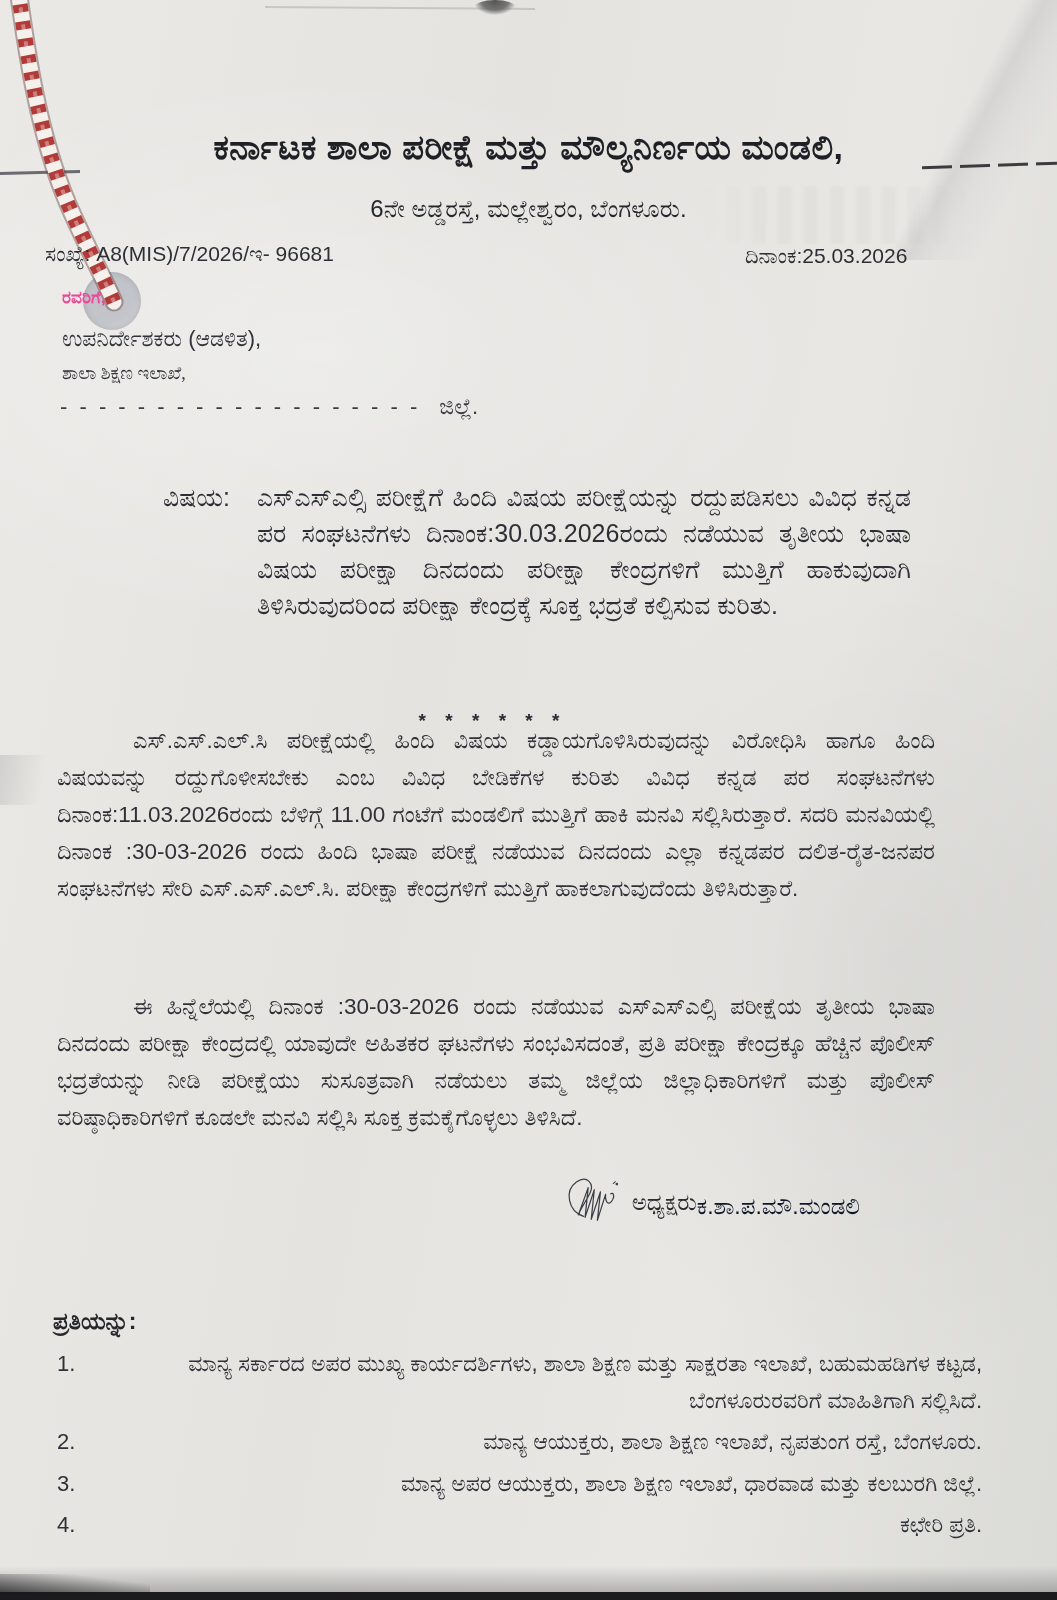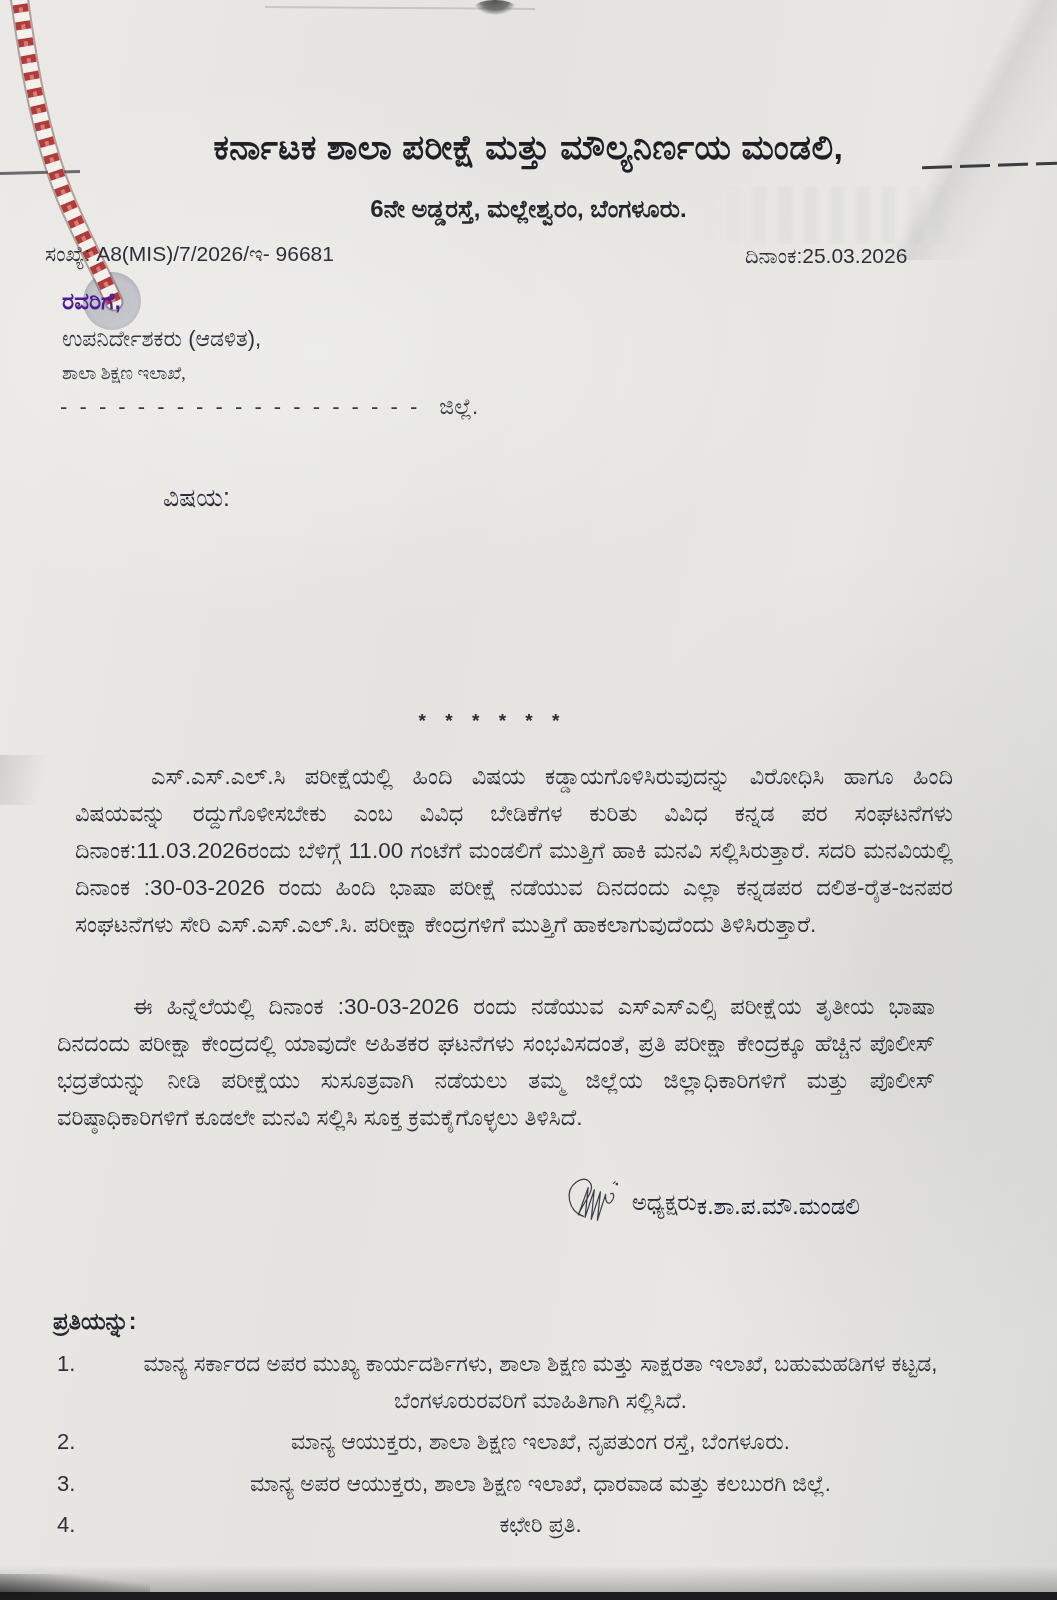"6ನೇ ಅಡ್ಡರಸ್ತೆ, ಮಲ್ಲೇಶ್ವರಂ, ಬೆಂಗಳೂರು." .subtitle { font-weight: 700 -> 400 }
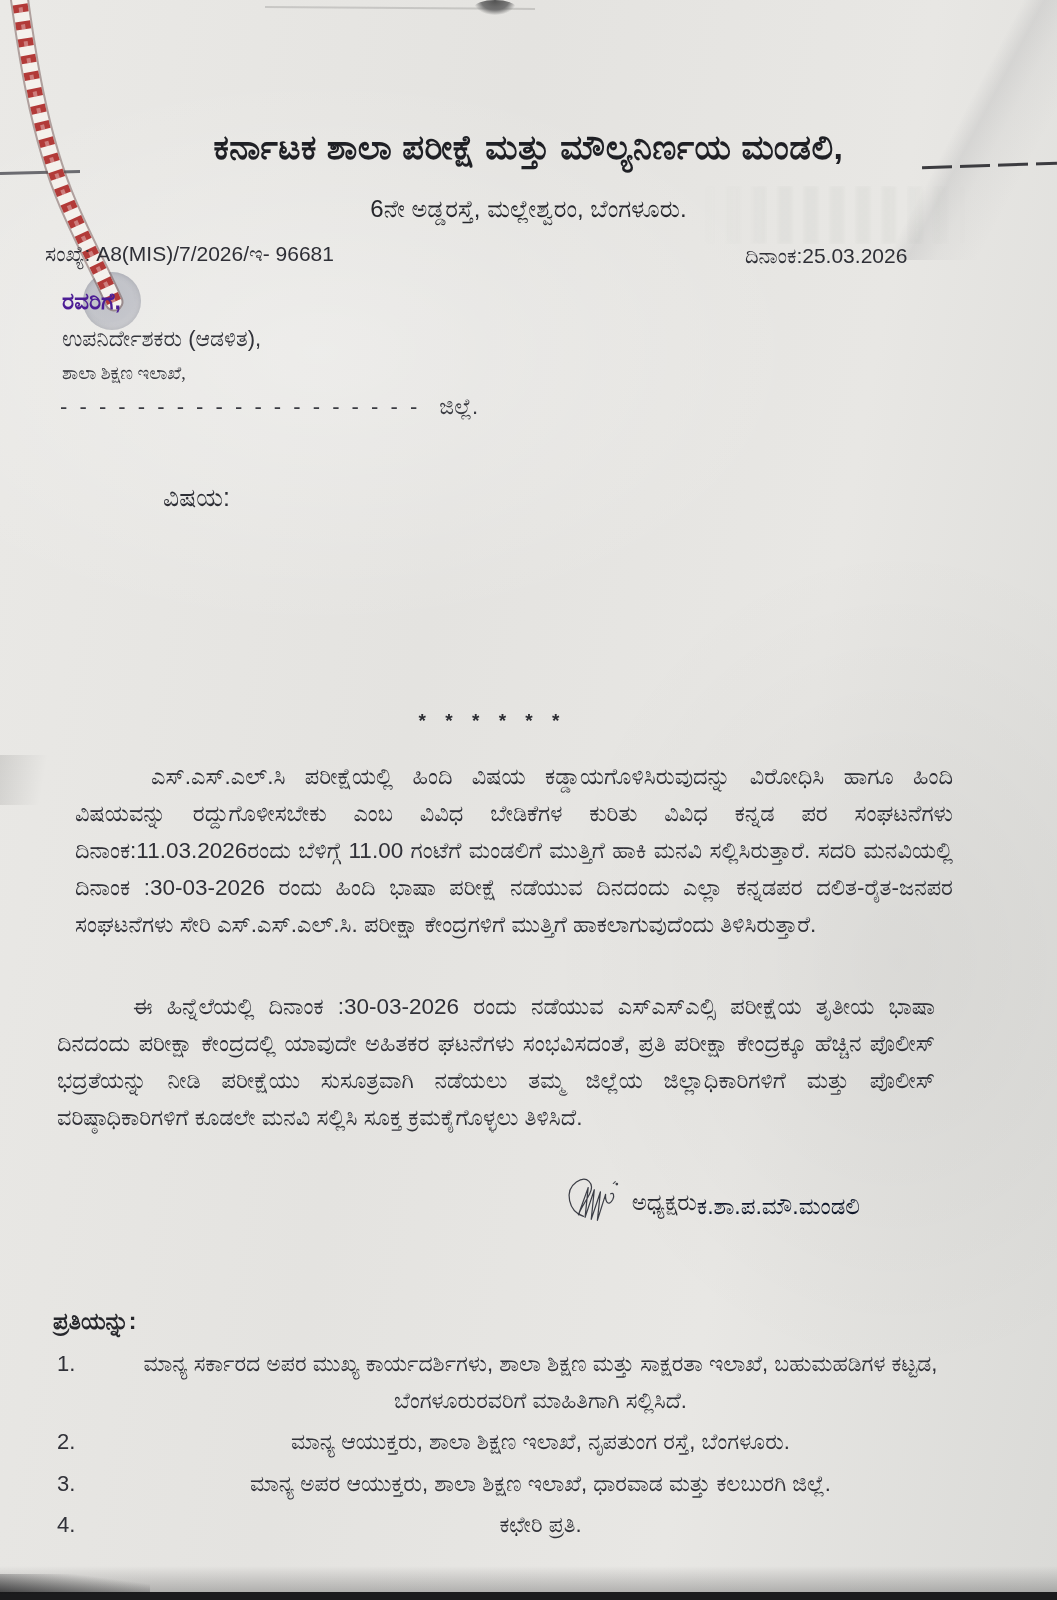"ರವರಿಗೆ," .salutation { color: #4c1d95 -> #ec4899; font-size: 23px -> 17px }
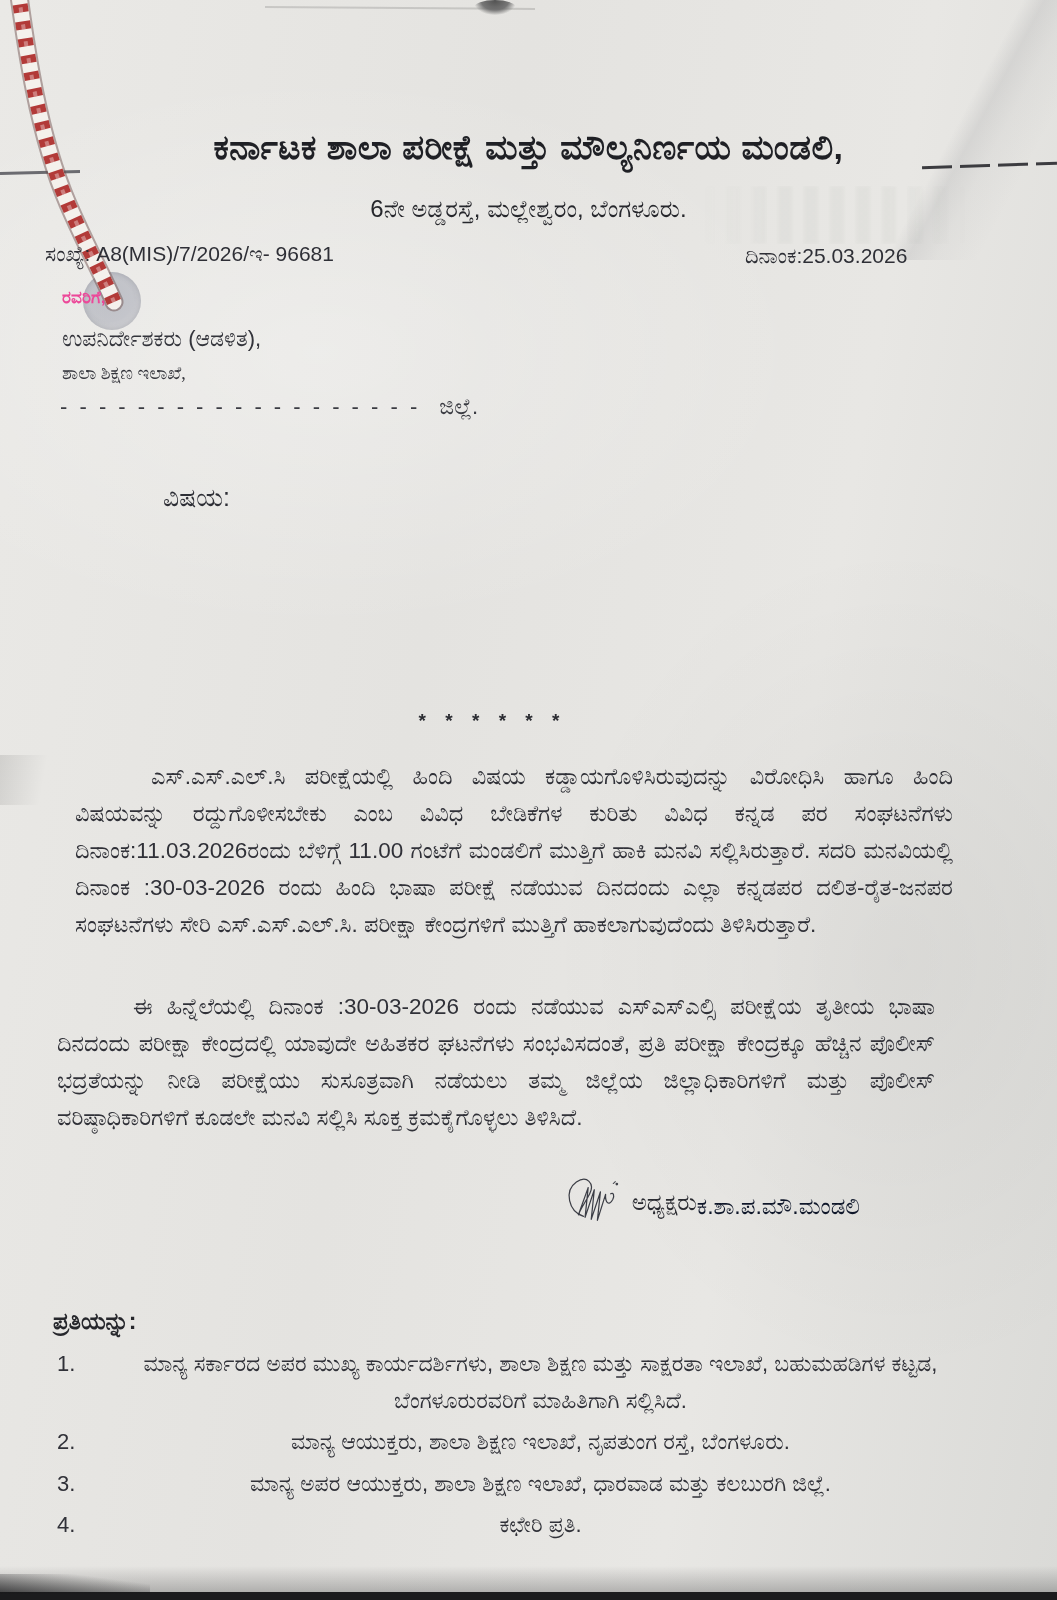"ಎಸ್ಎಸ್ಎಲ್ಸಿ ಪರೀಕ್ಷೆಗೆ ಹಿಂದಿ ವಿಷಯ" div.txt { html: none -> <div>ಎಸ್ಎಸ್ಎಲ್ಸಿ ಪರೀಕ್ಷೆಗೆ ಹಿಂದಿ ವಿಷಯ ಪರೀಕ್ಷೆಯನ್ನು ರದ್ದುಪಡಿಸಲು ವಿವಿಧ ಕನ್ನಡ ಪರ ಸಂಘಟನೆಗಳು ದಿನಾಂಕ:30.03.2026ರಂದು ನಡೆಯುವ ತೃತೀಯ ಭಾಷಾ ವಿಷಯ ಪರೀಕ್ಷಾ ದಿನದಂದು ಪರೀಕ್ಷಾ ಕೇಂದ್ರಗಳಿಗೆ ಮುತ್ತಿಗೆ ಹಾಕುವುದಾಗಿ ತಿಳಿಸಿರುವುದರಿಂದ ಪರೀಕ್ಷಾ ಕೇಂದ್ರಕ್ಕೆ ಸೂಕ್ತ ಭದ್ರತೆ ಕಲ್ಪಿಸುವ ಕುರಿತು.</div> }
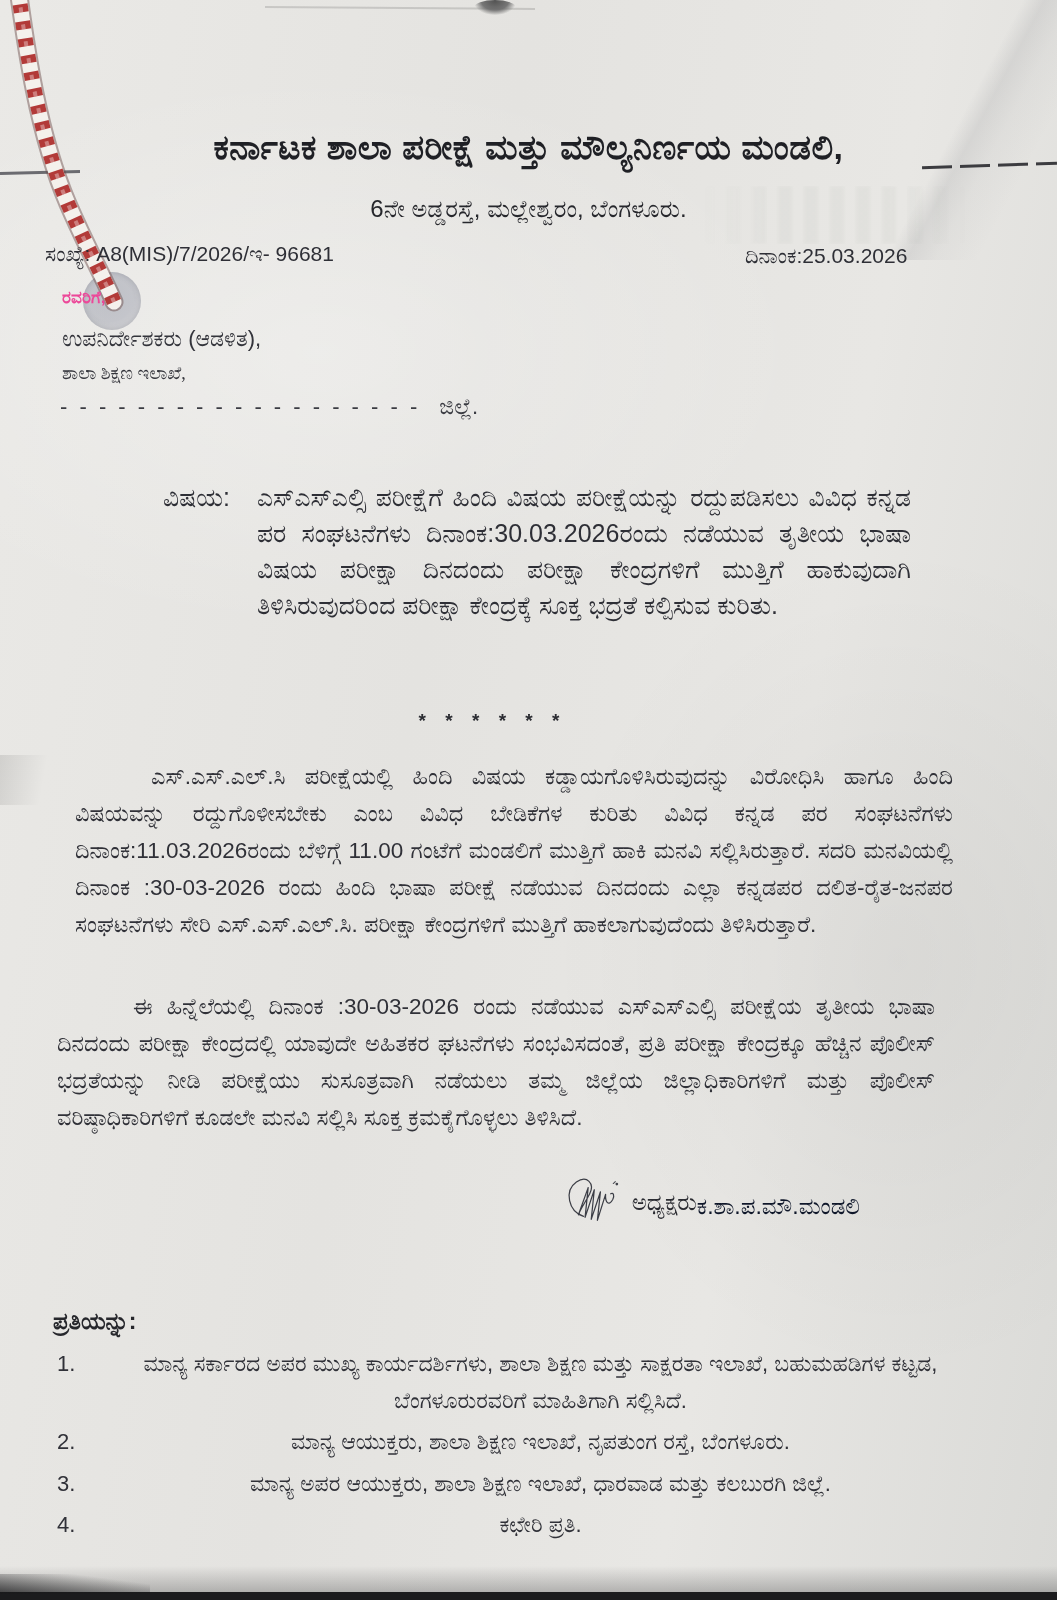"ಎಸ್.ಎಸ್.ಎಲ್.ಸಿ ಪರೀಕ್ಷೆಯಲ್ಲಿ ಹಿಂದಿ ವಿಷಯ" .para1 { margin-left: 18px -> none; top: 758px -> 722px }
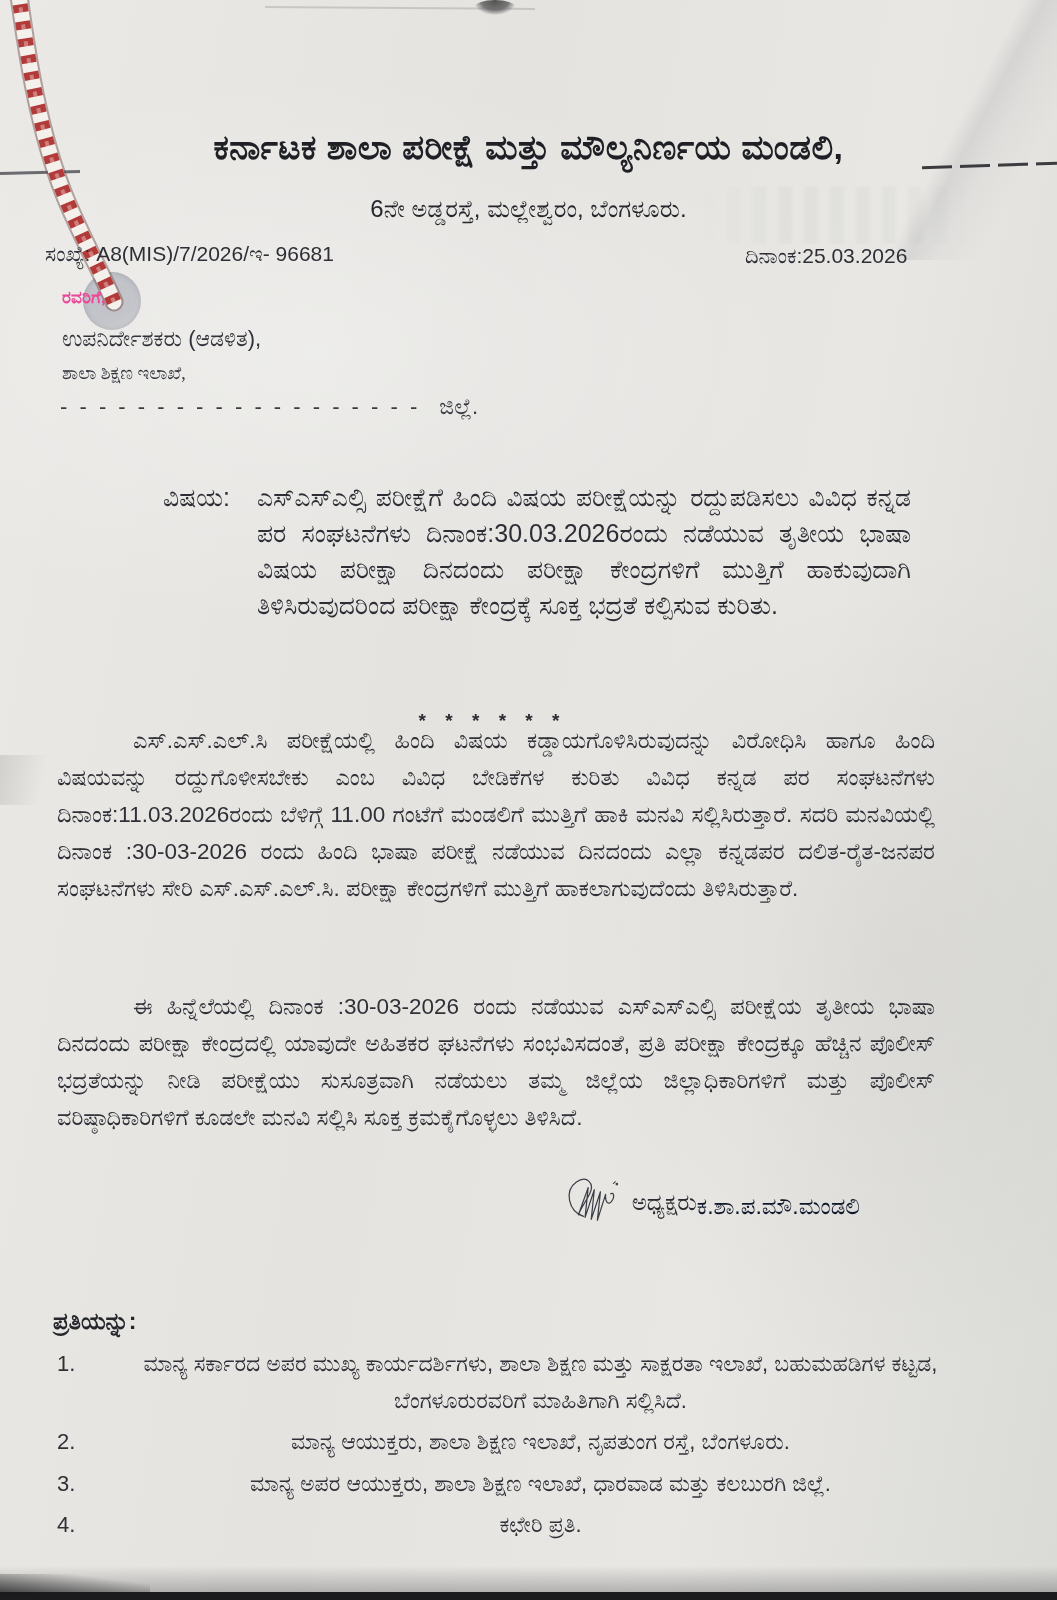"ಮಾನ್ಯ ಸರ್ಕಾರದ ಅಪರ ಮುಖ್ಯ ಕಾರ್ಯದರ್ಶಿಗಳು," .copy-item .txt { text-align: center -> right }
